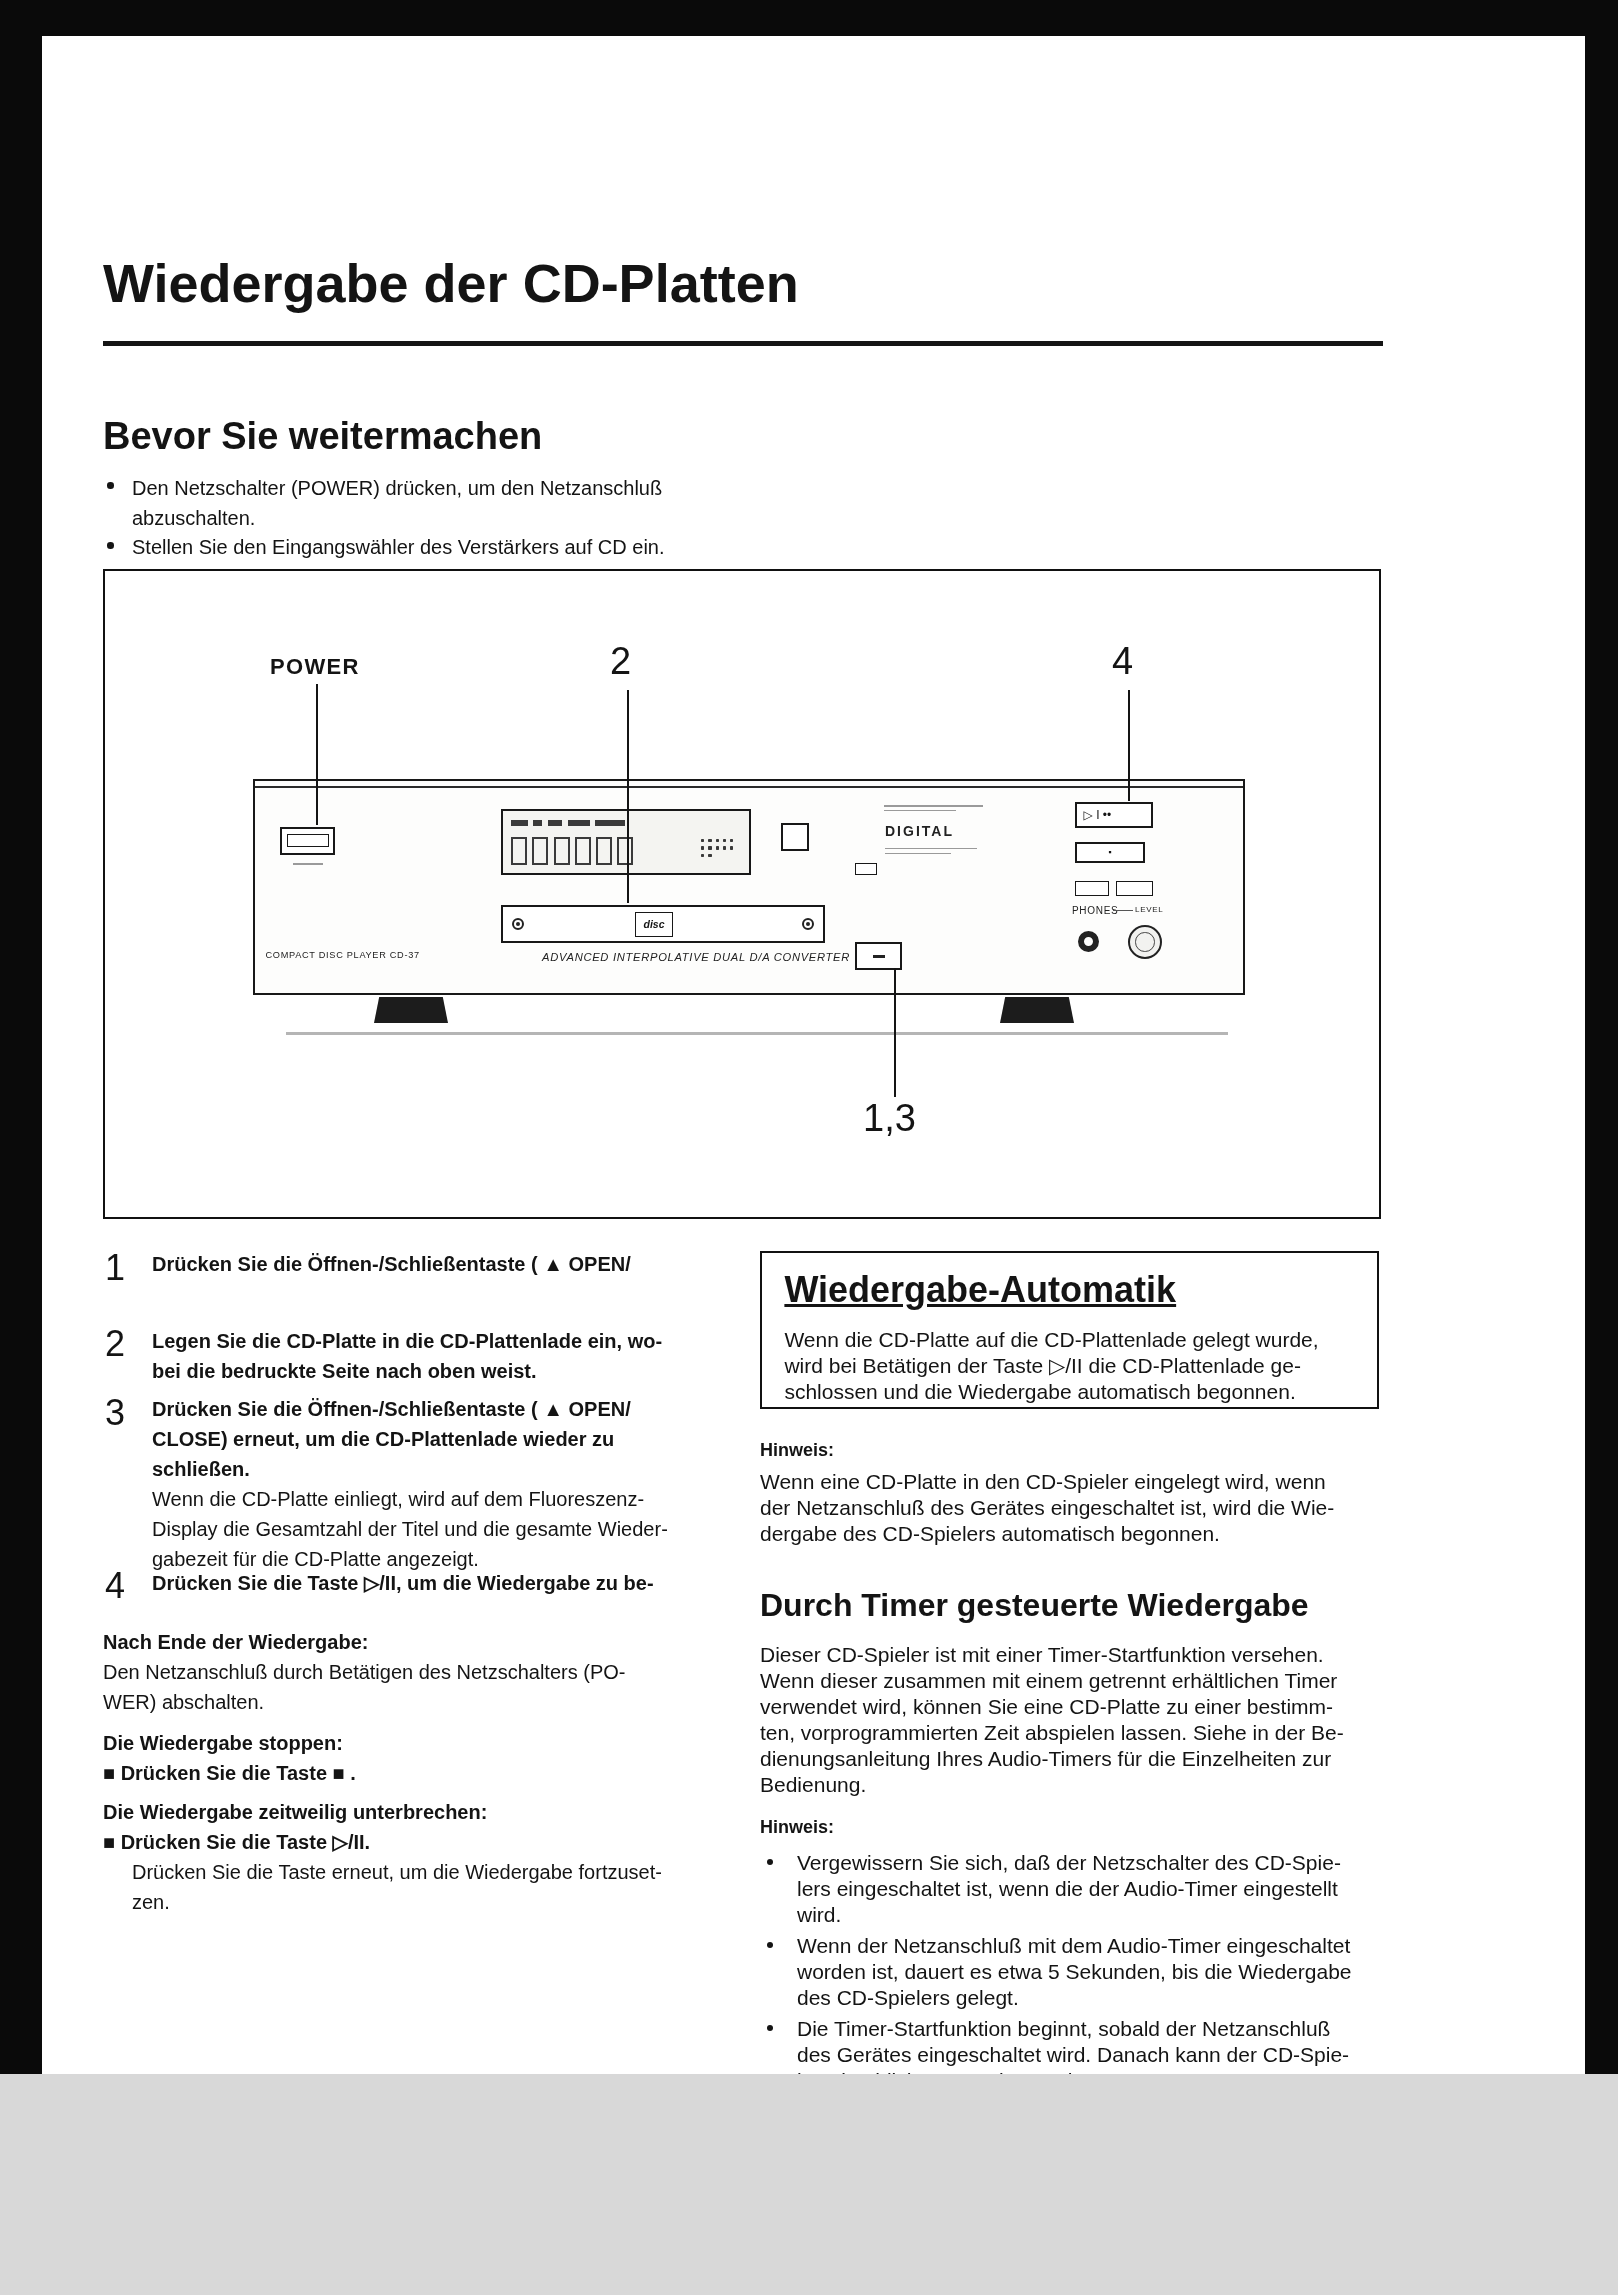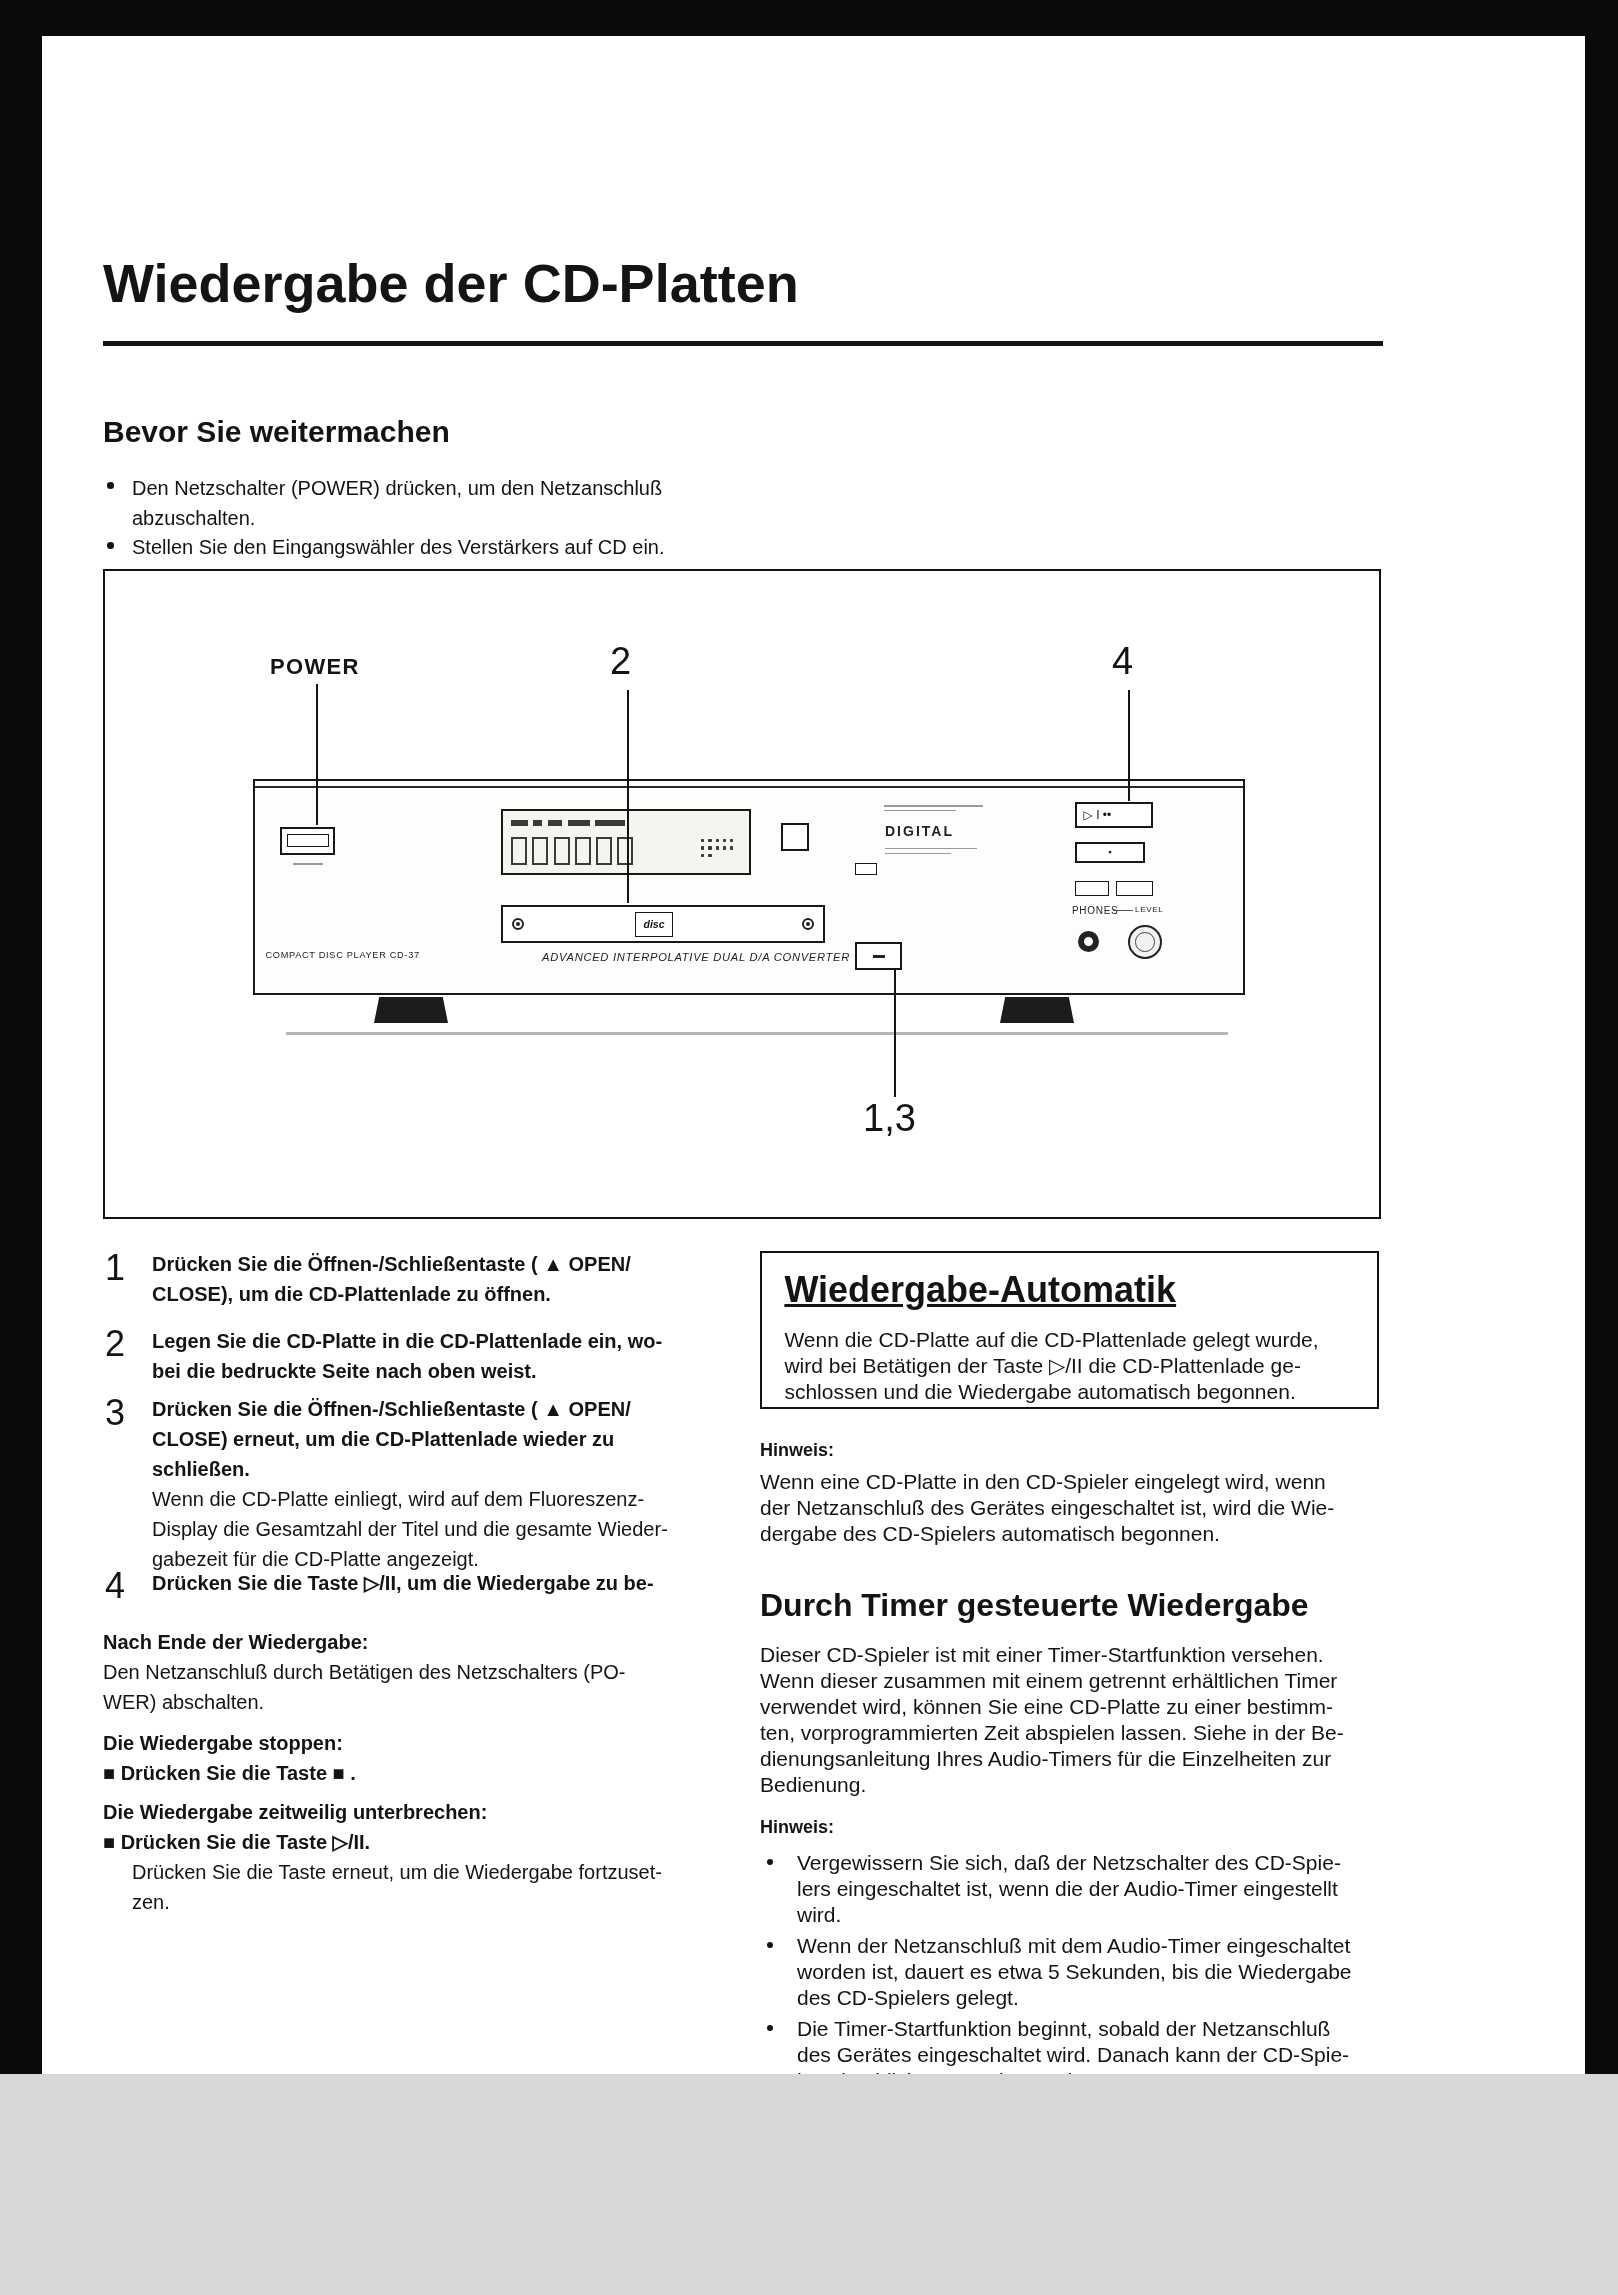"Bevor Sie weitermachen" .h2 { font-size: 30px -> 38px }
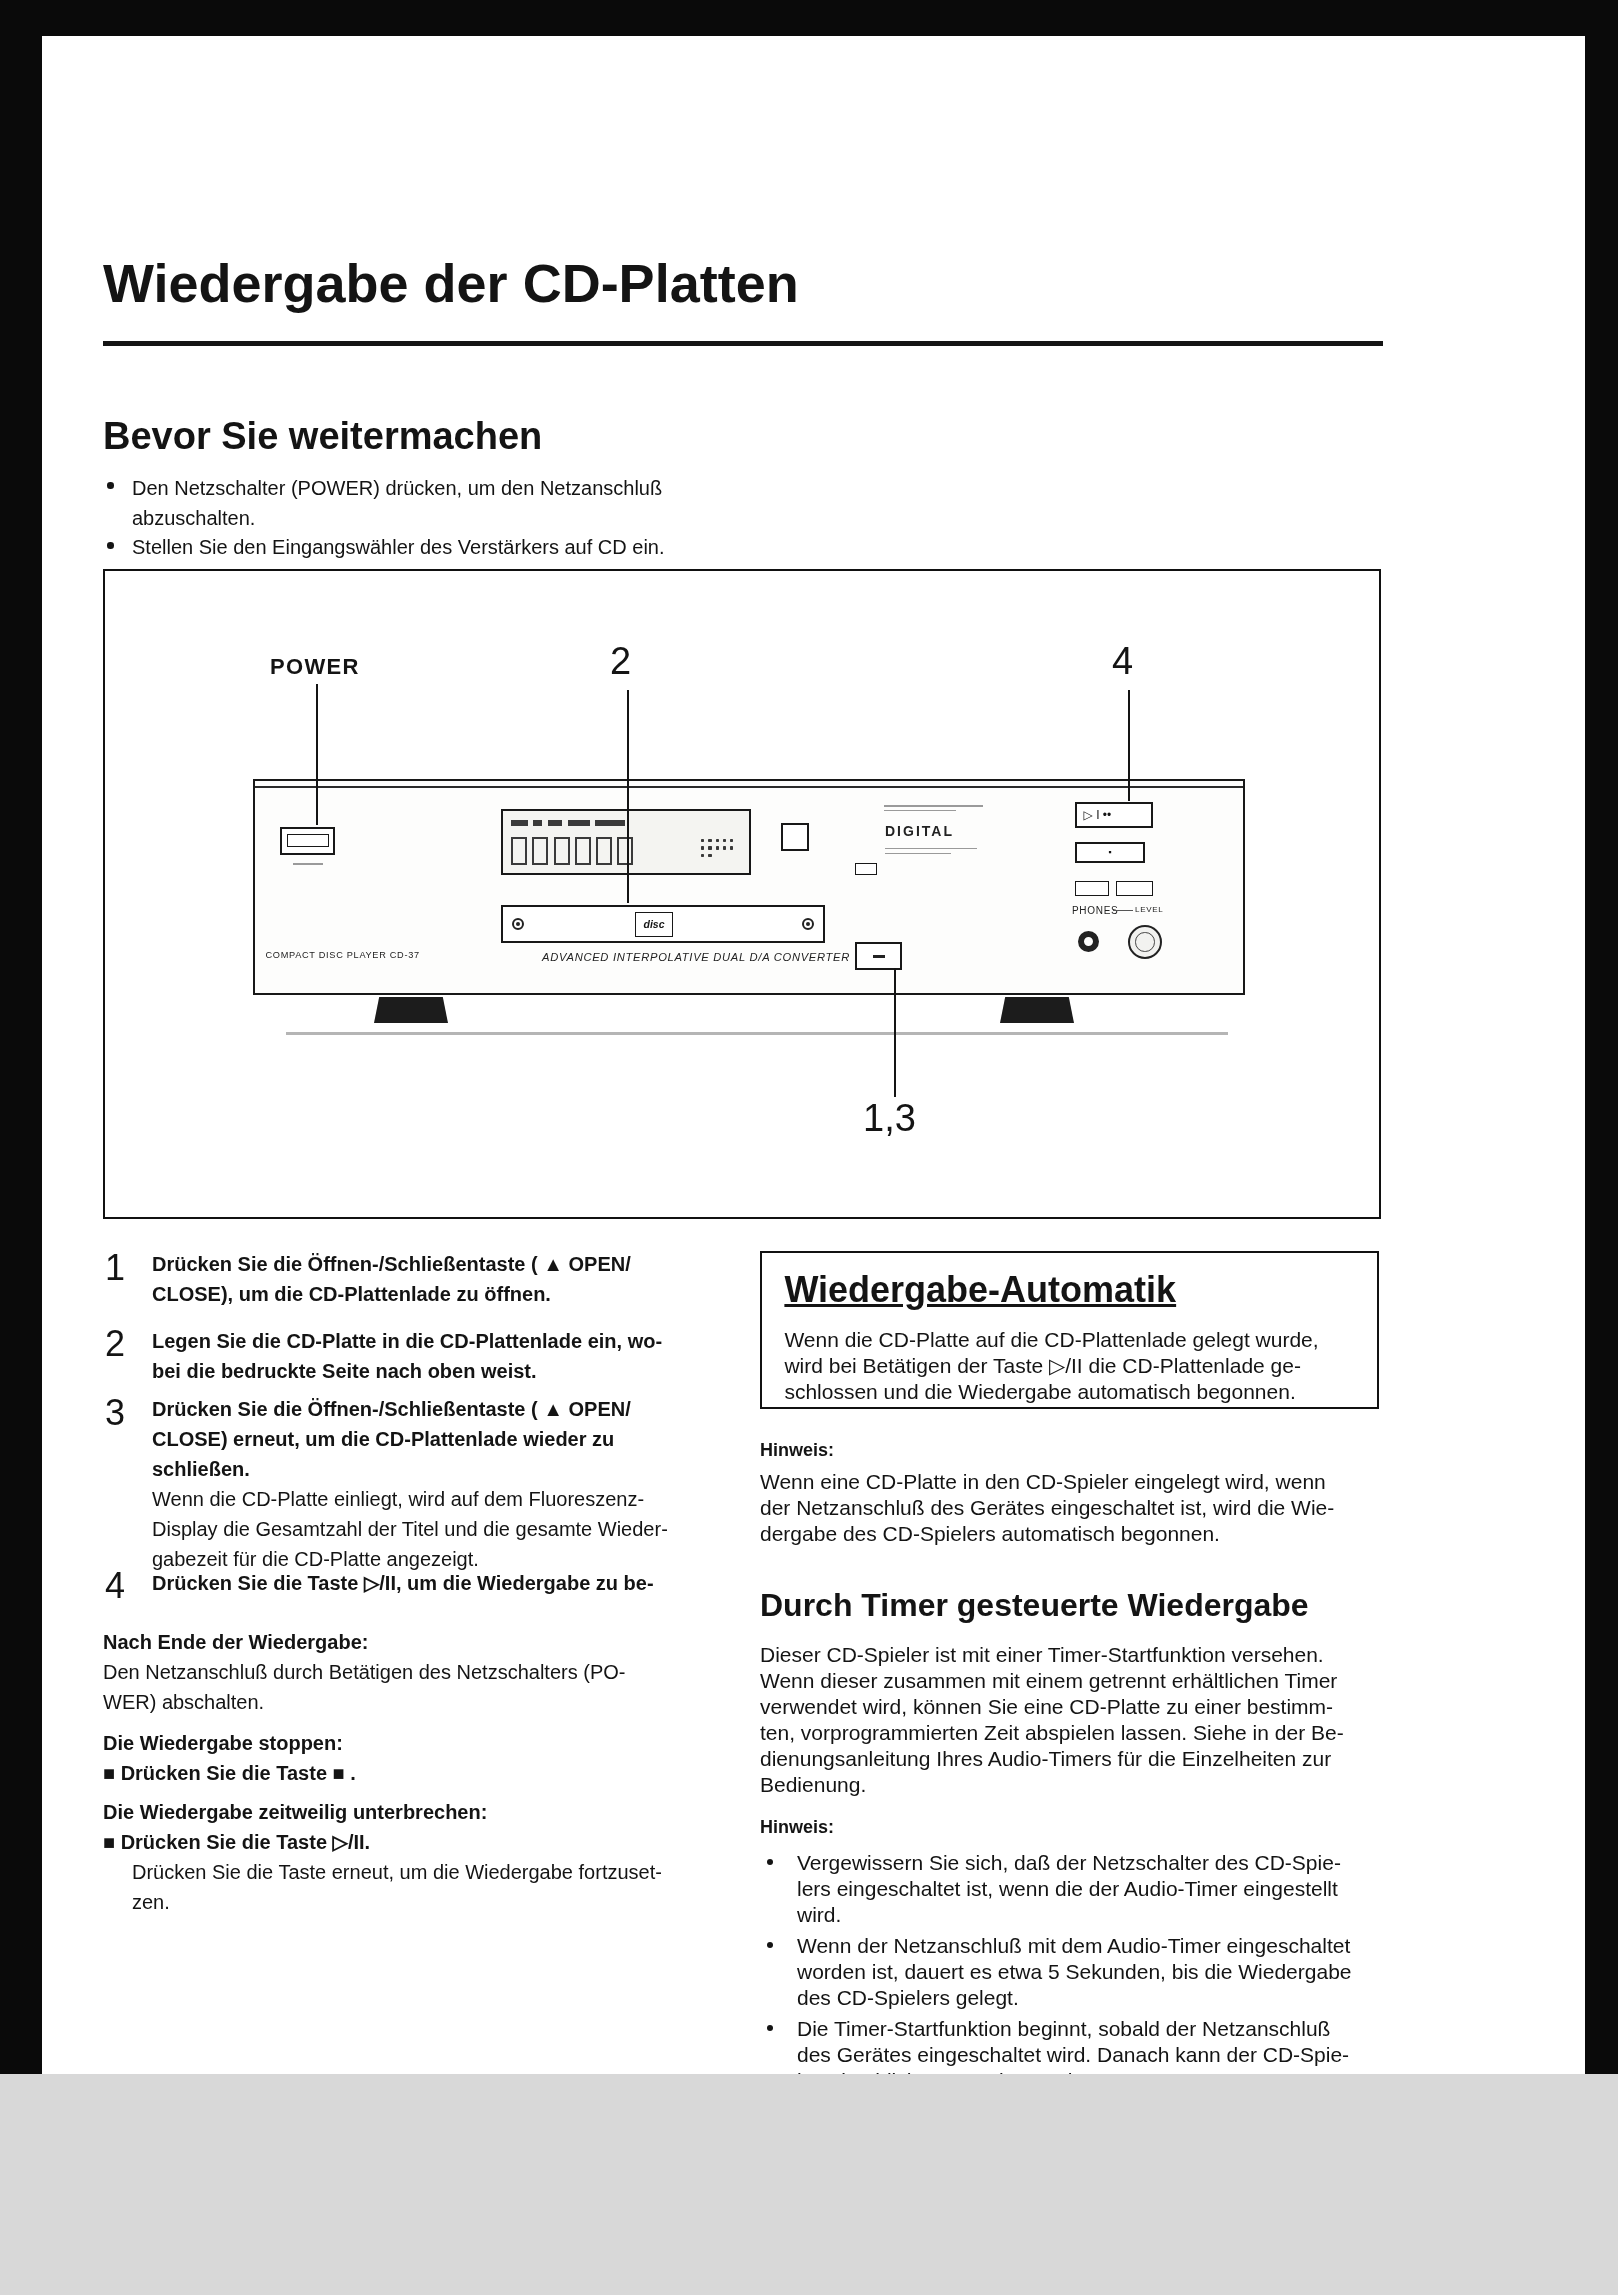"CLOSE), um die CD-Plattenlade zu" div.bl { html: <div>CLOSE), um die CD-Plattenlade zu öffnen.</div> -> none }
